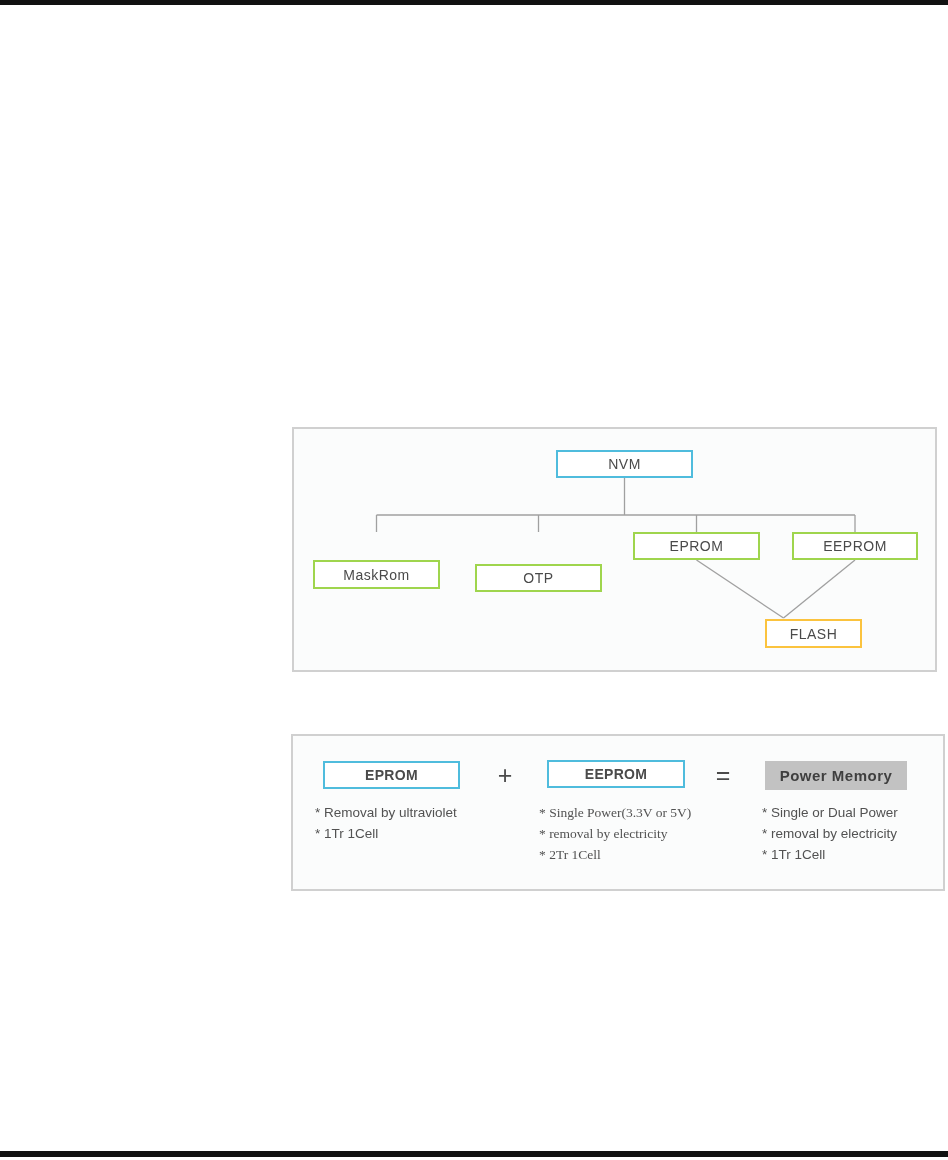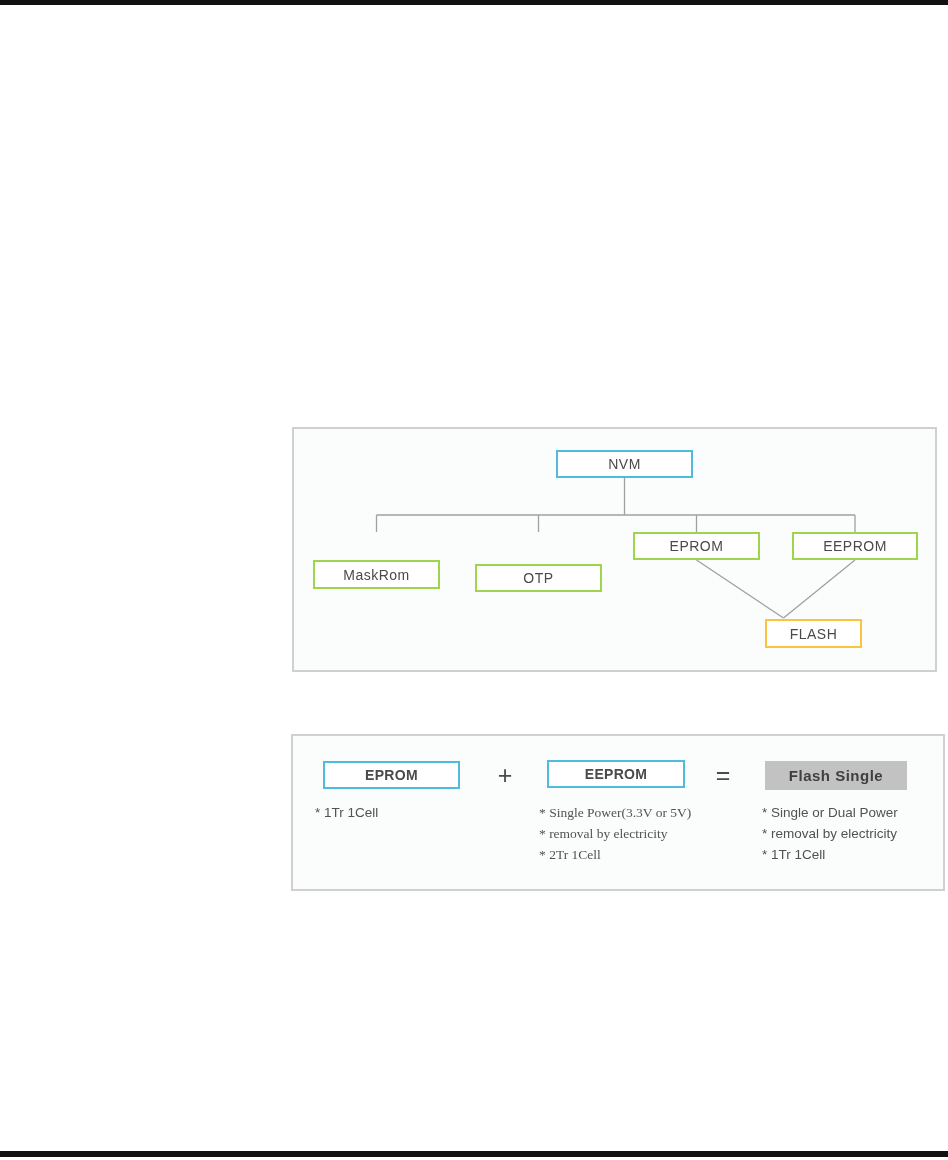"Flash Single" span { text: Flash Single -> Power Memory }
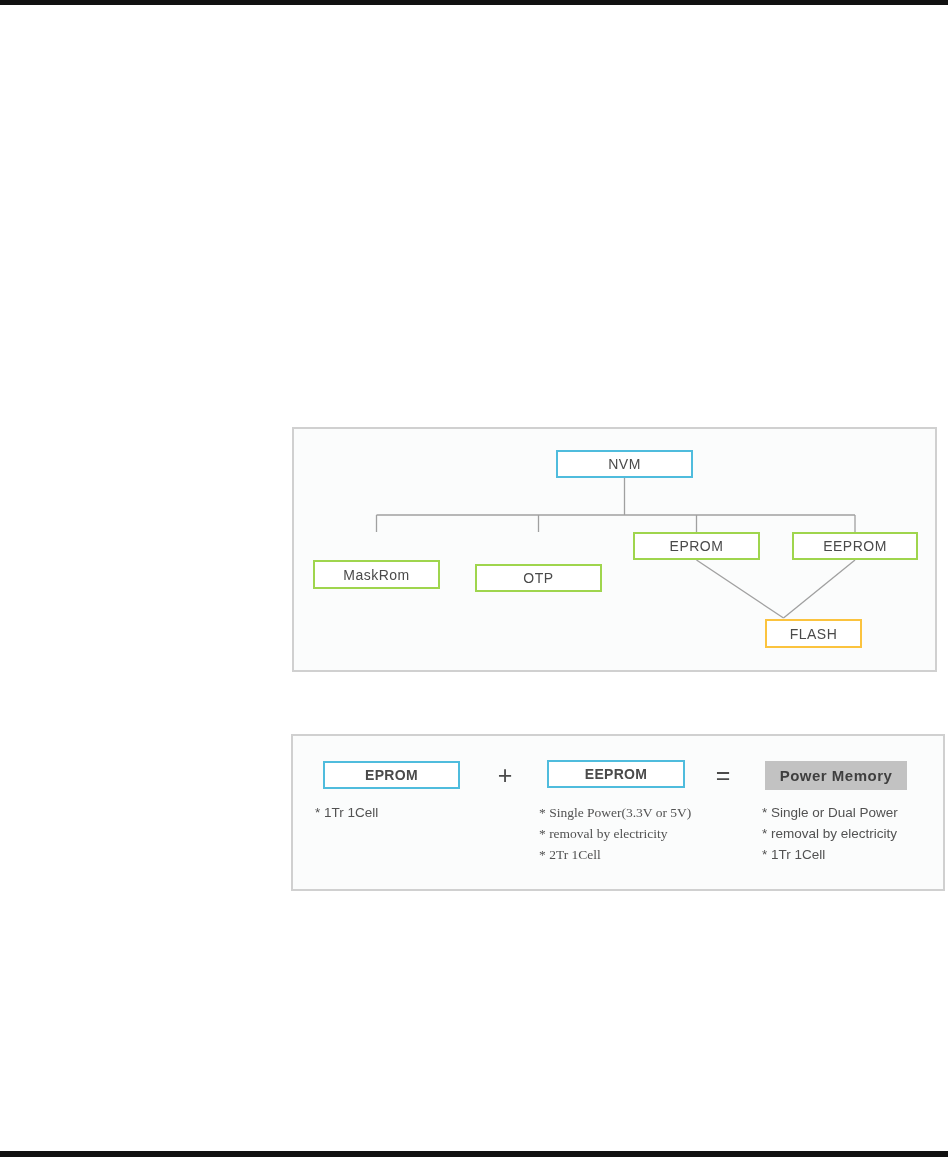"* Removal by ultraviolet" div { html: none -> <div>* Removal by ultraviolet</div> }
